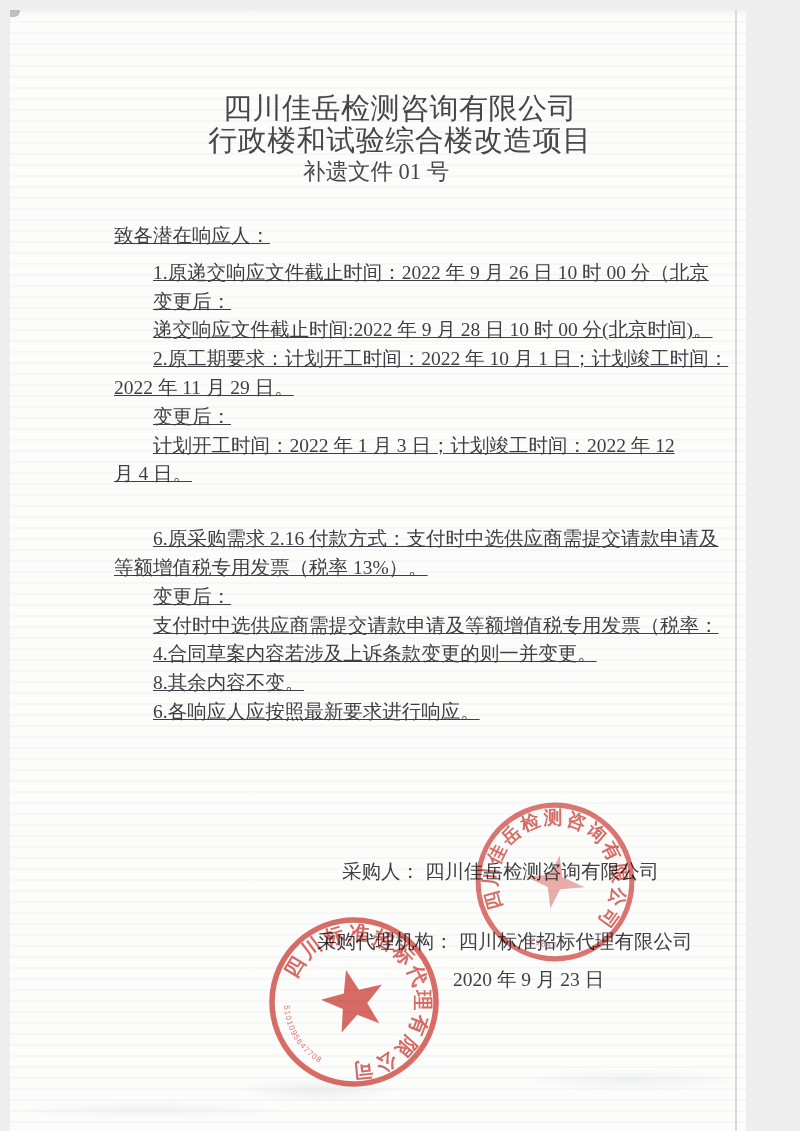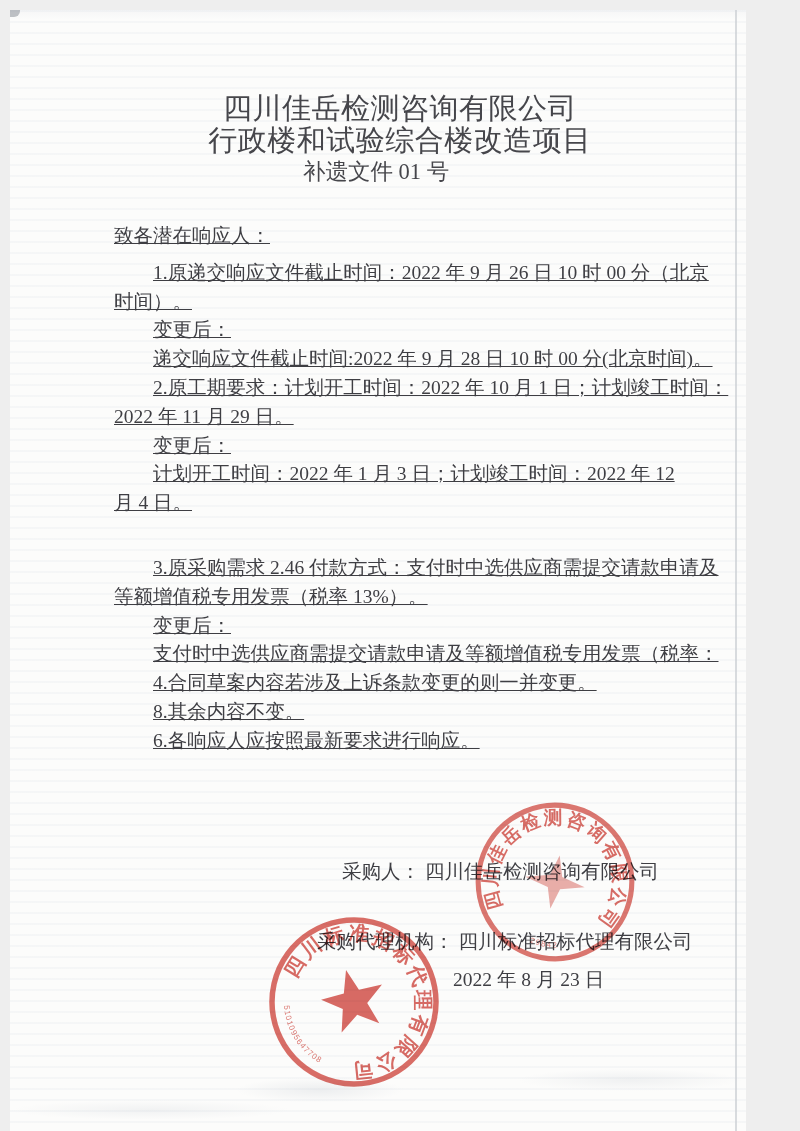"时间）。" p { html: <p>时间）。</p> -> none }
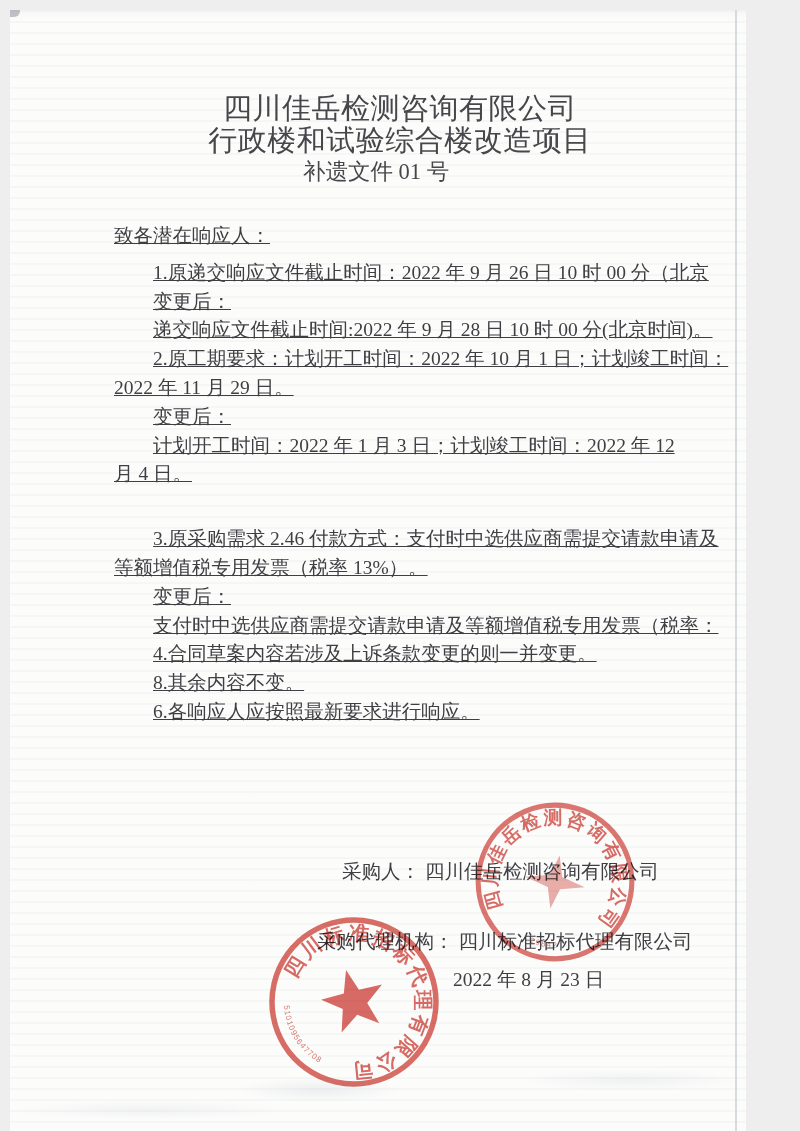"3.原采购需求 2.46 付款方式：支付时中选供应商需提交请款申请及" p.indent { text: 3.原采购需求 2.46 -> 6.原采购需求 2.16 }
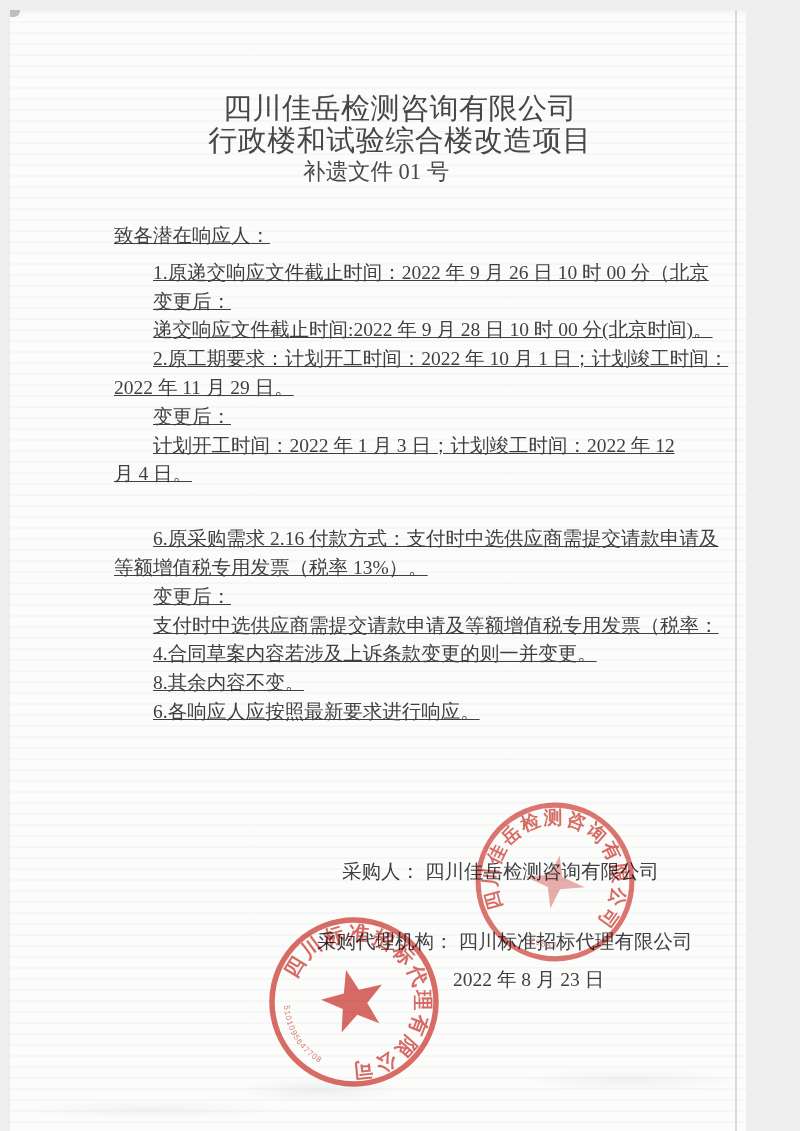"2022 年 8 月 23" div.sig { text: 2022 年 8 -> 2020 年 9 }
